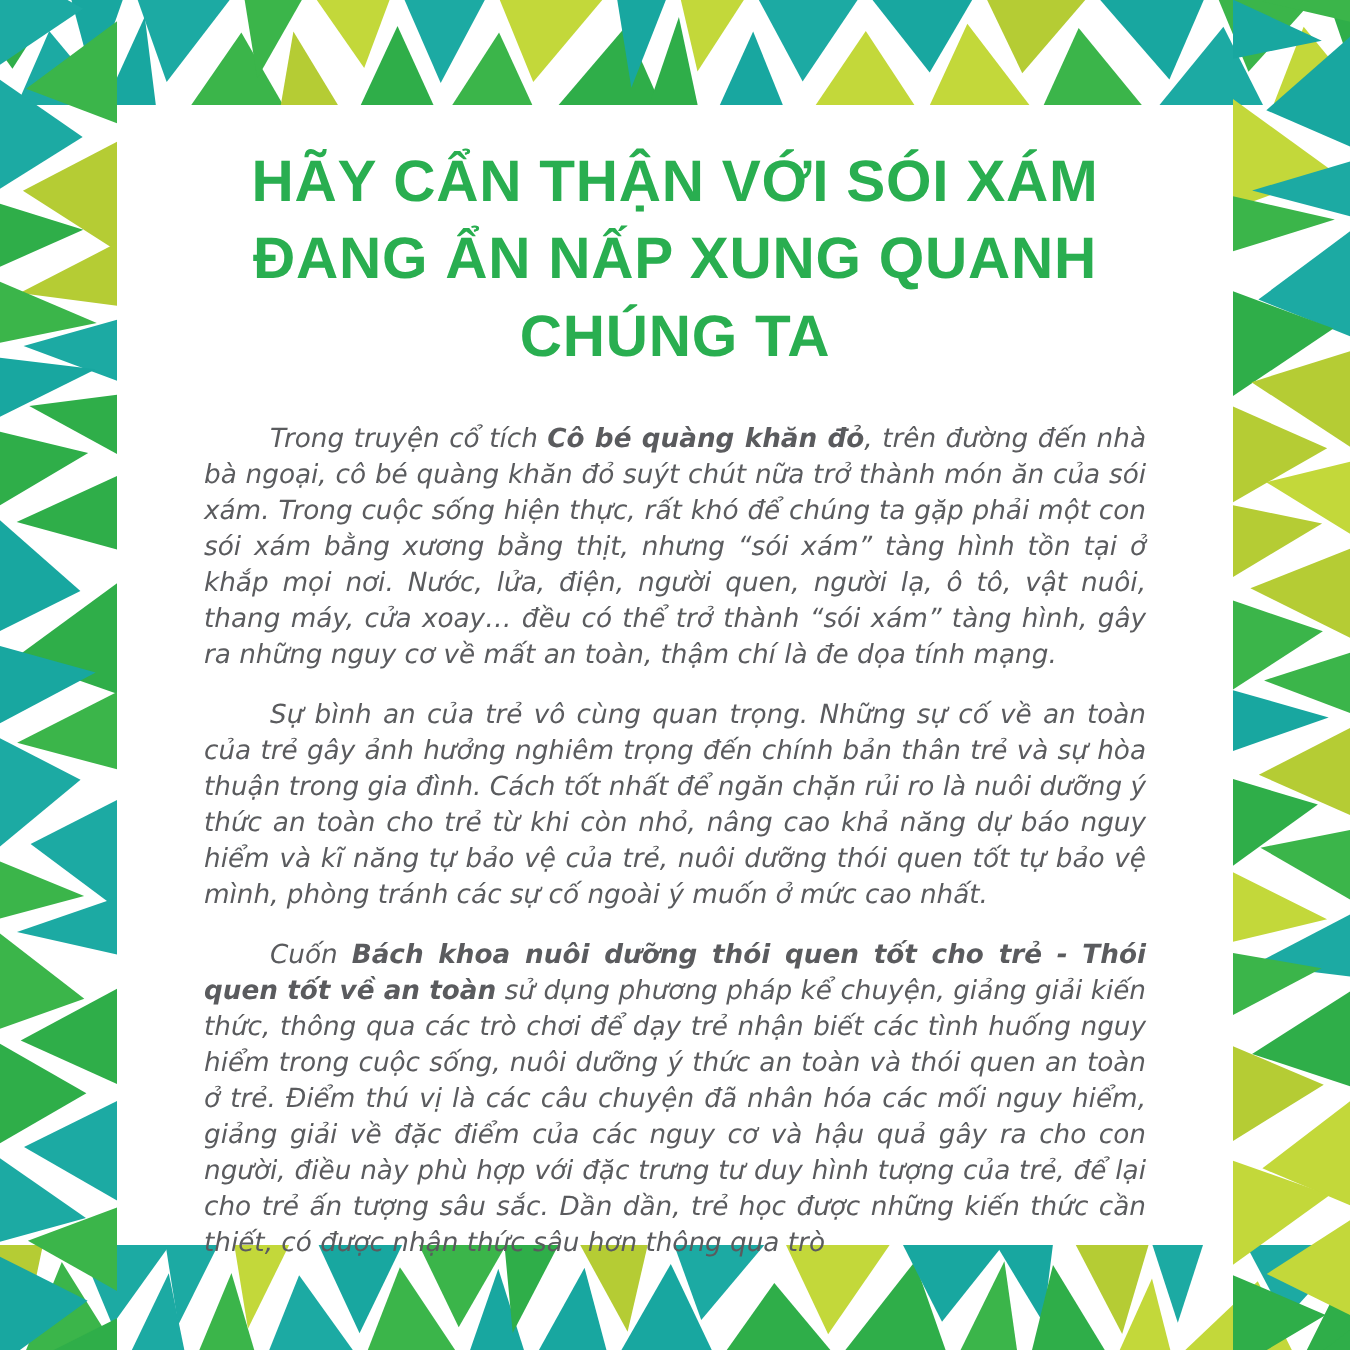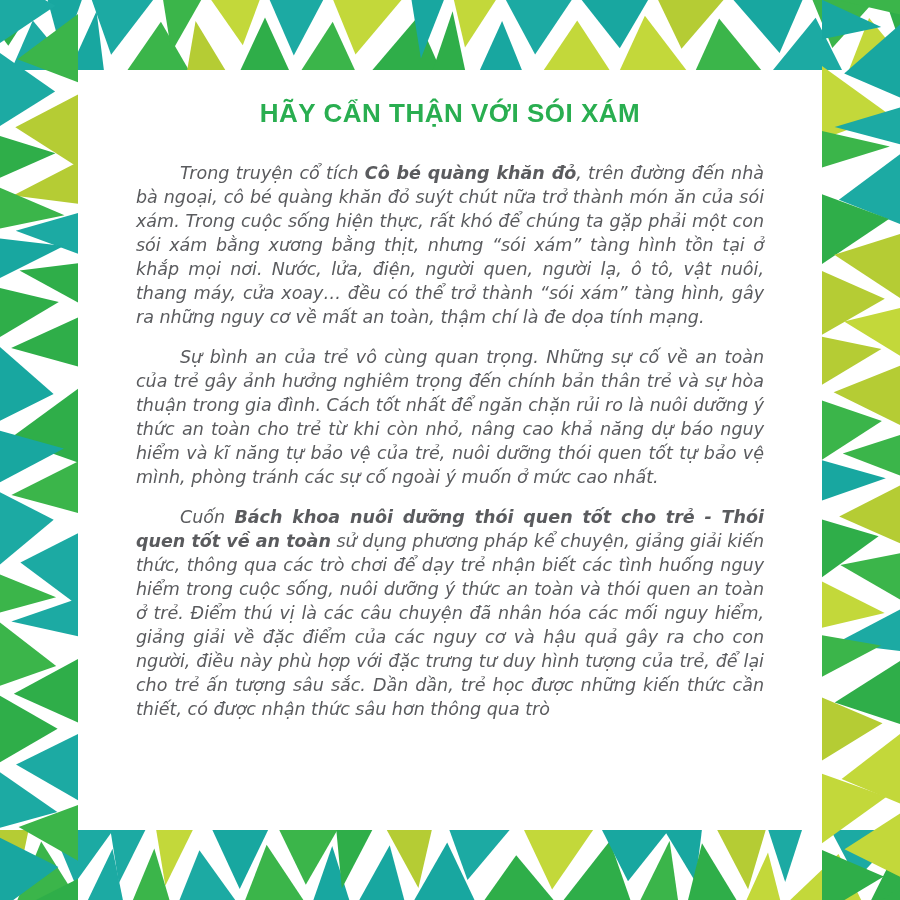"HÃY CẨN THẬN VỚI SÓI" .title { font-size: 26px -> 39px }
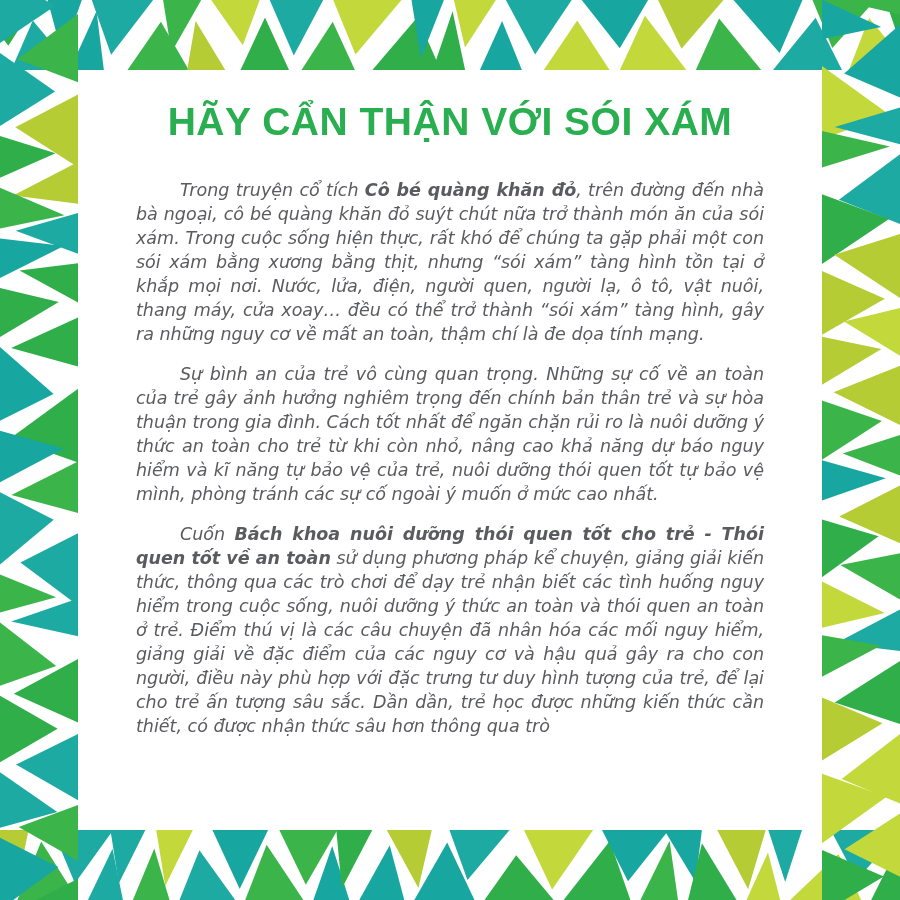"ĐANG ẨN NẤP XUNG QUANH" span.title-line { html: none -> <span>ĐANG ẨN NẤP XUNG QUANH CHÚNG TA</span> }
